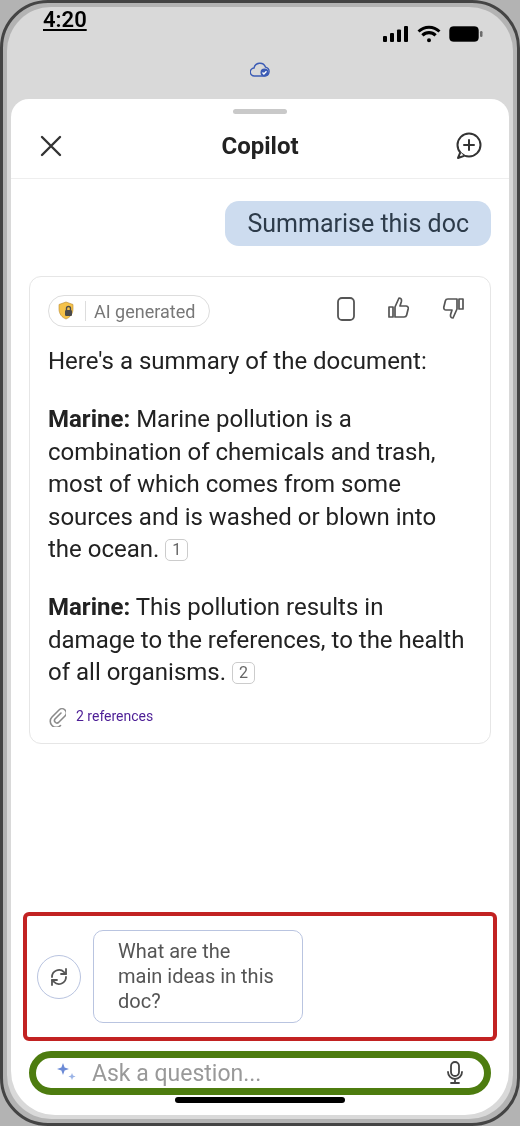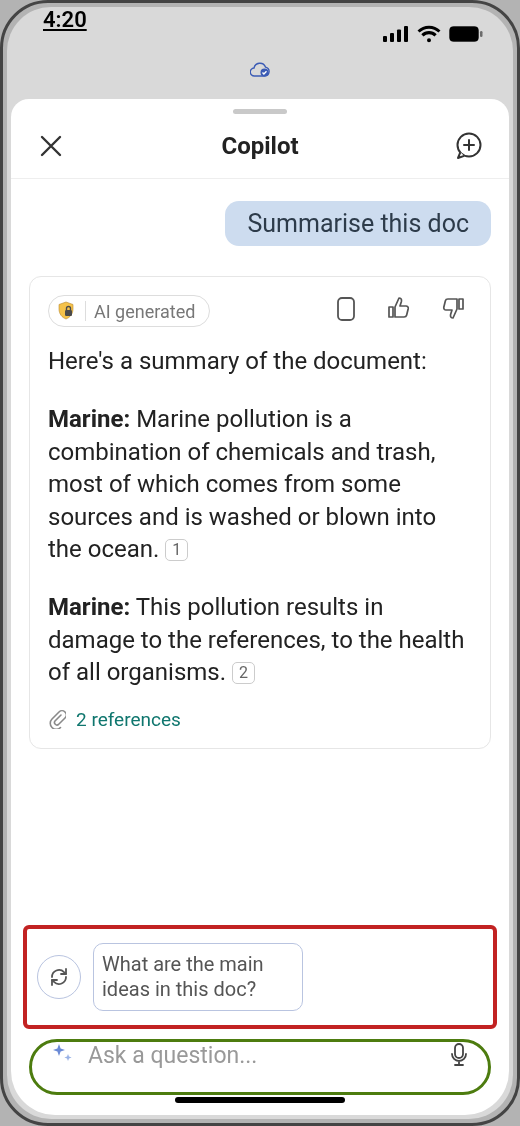"2 references" .refs { color: #0f766e -> #4c1d95; font-size: 19px -> 14px }
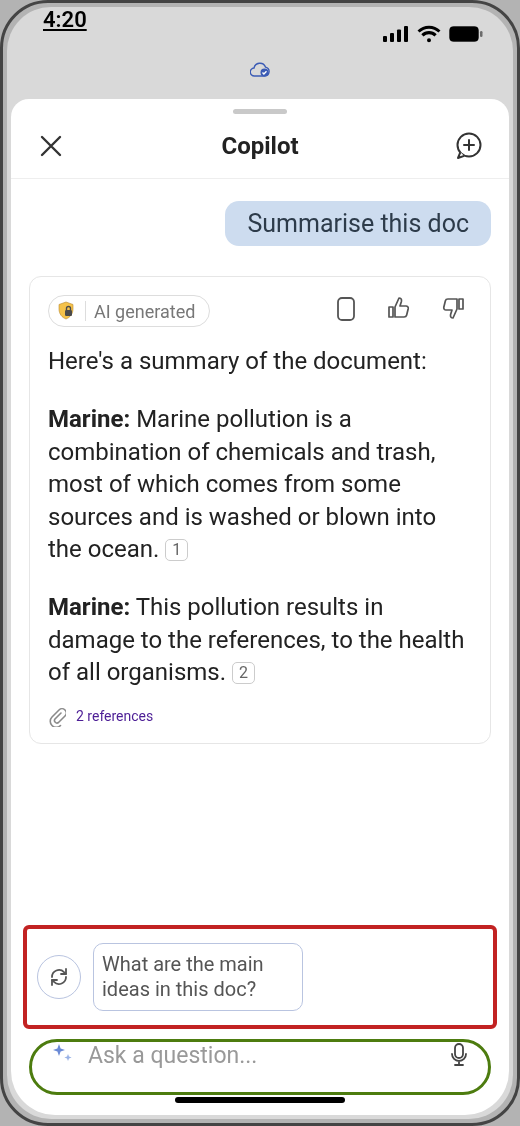"What are the main ideas" .suggest-chip { padding: 8px 8px -> 8px 24px }
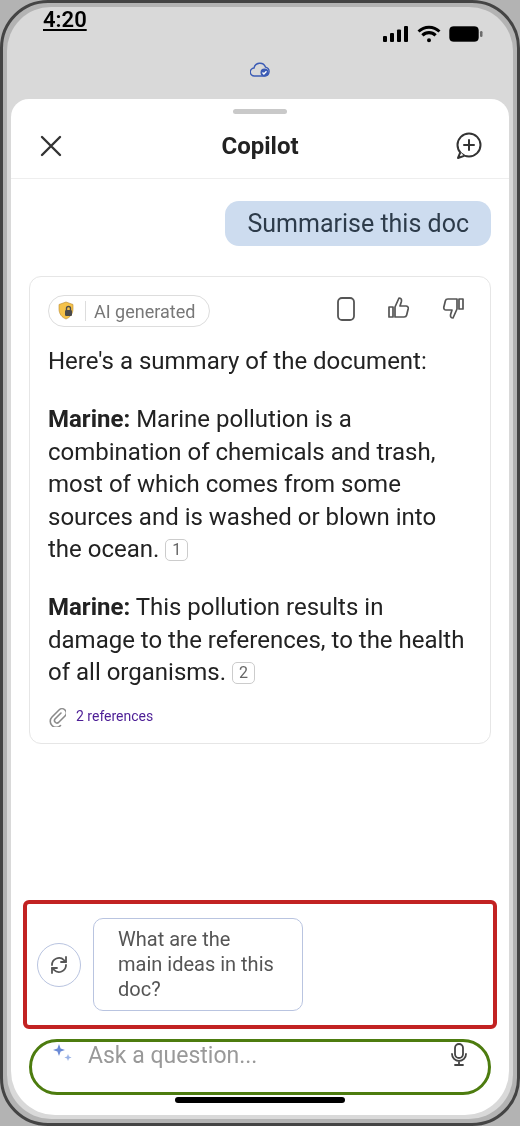"Ask a question..." .input-bar { align-items: none -> center; border: 3px solid #4d7c0f -> 7px solid #4d7c0f; height: 56px -> 44px }
